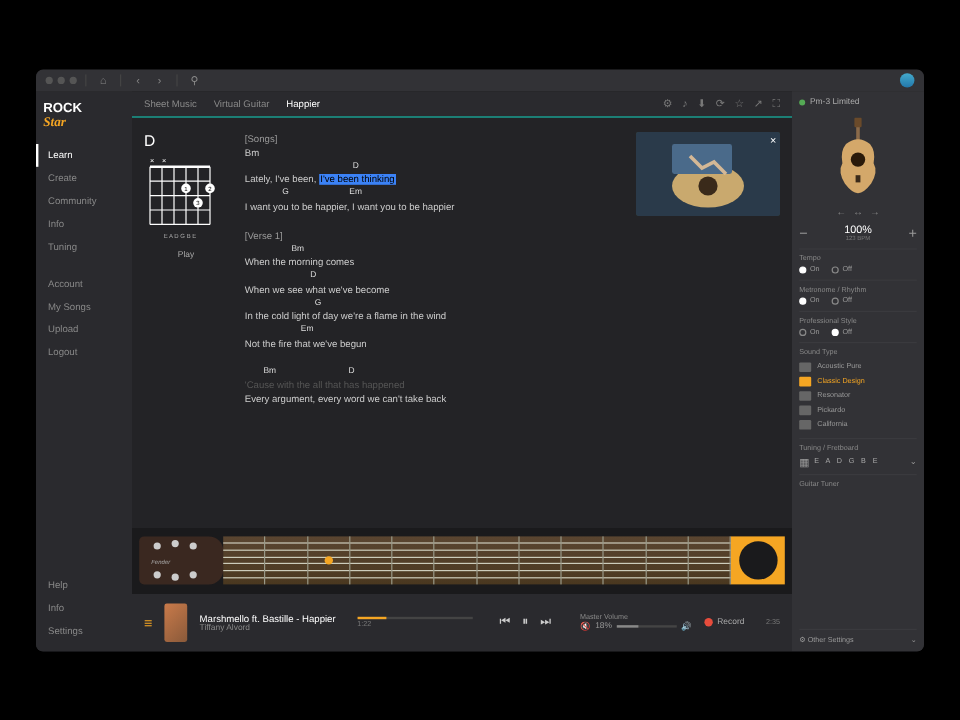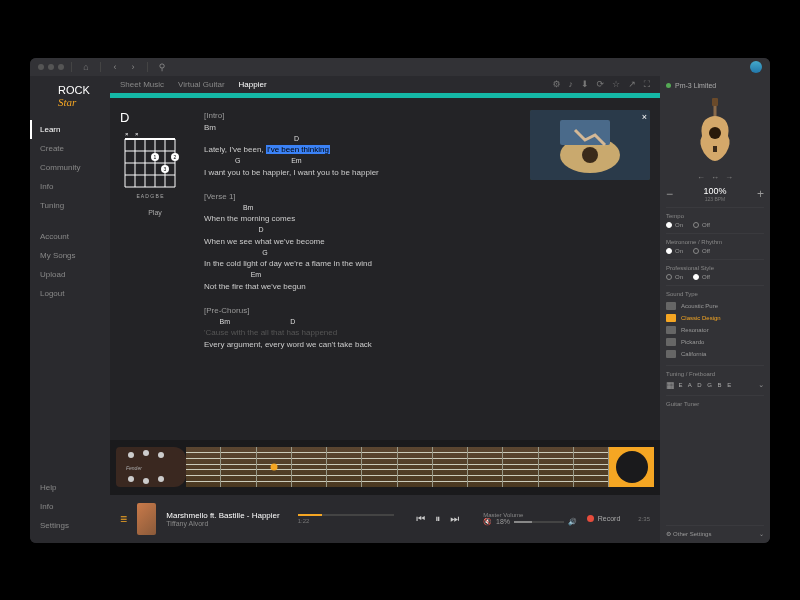"ROCK" .logo { font-weight: normal -> bold; padding: 0 28px 12px -> 0 6px 12px }
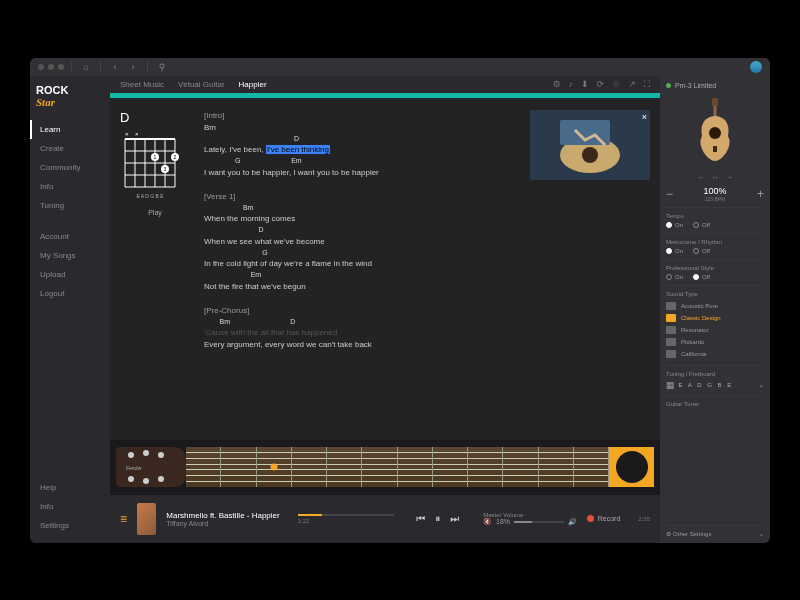"Sheet Music" .tabs { border-bottom: 5px solid #14b8a6 -> 1px solid #14b8a6 }
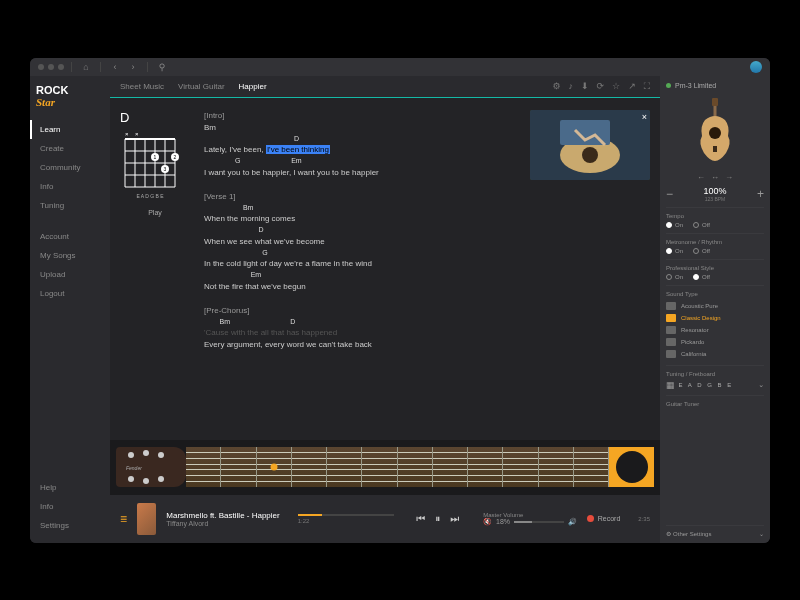"[Intro]" div.section { text: Intro -> Songs }
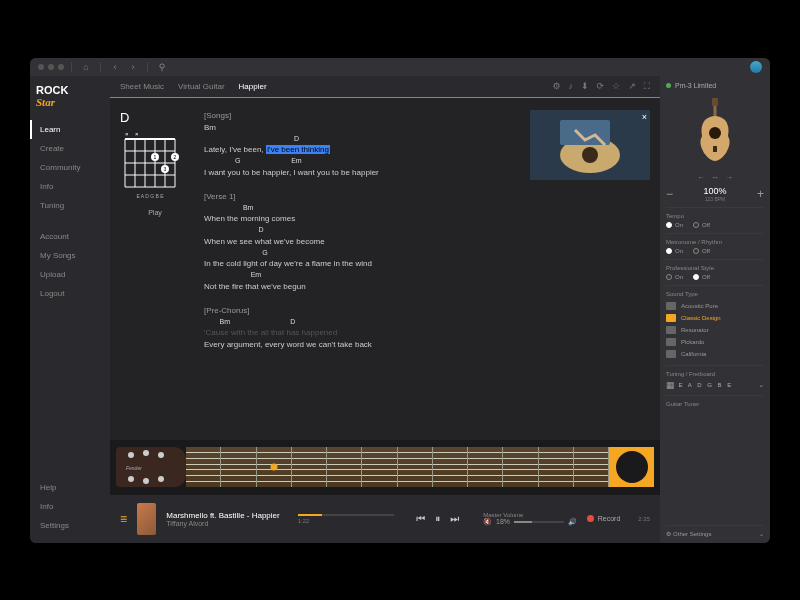"[Pre-Chorus]" div.section { html: <div>[Pre-Chorus]</div> -> none }
